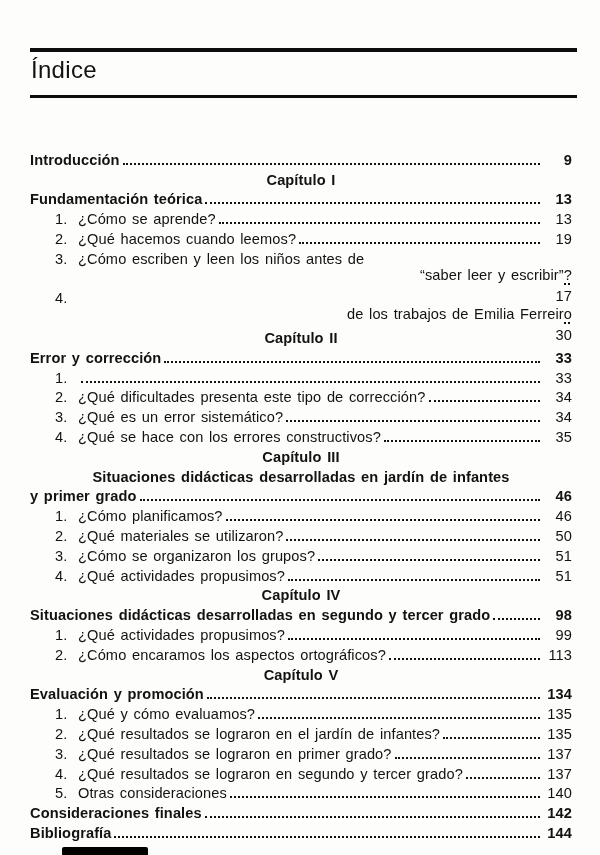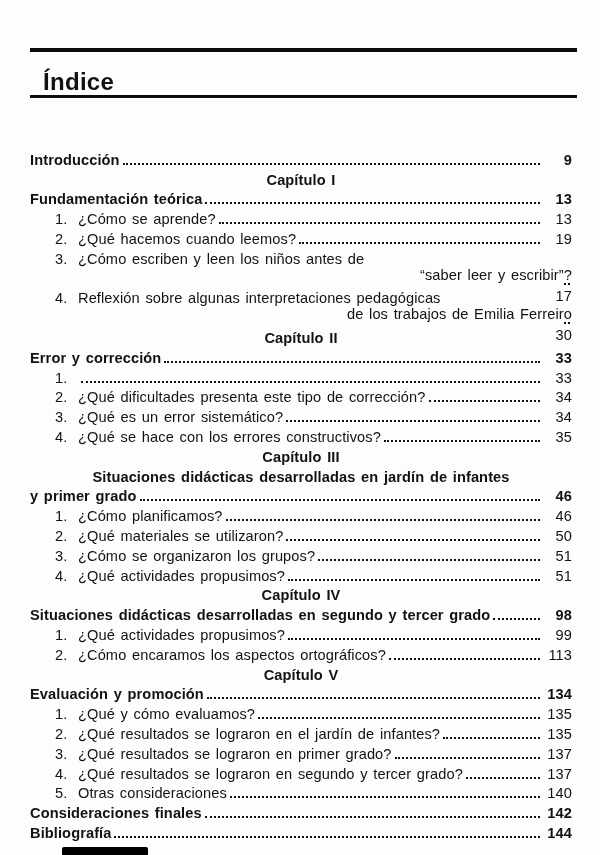"Índice" .page-title { font-weight: 700 -> 400; margin: 12px -> 0 }
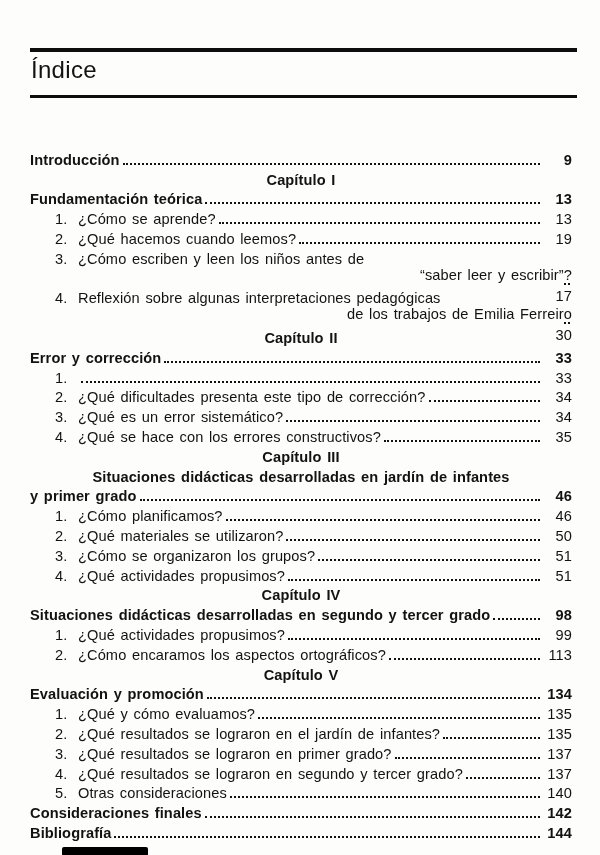"Reflexión sobre algunas interpretaciones" span.label { html: <span>Reflexión sobre algunas interpretaciones pedagógicas</span> -> none }
